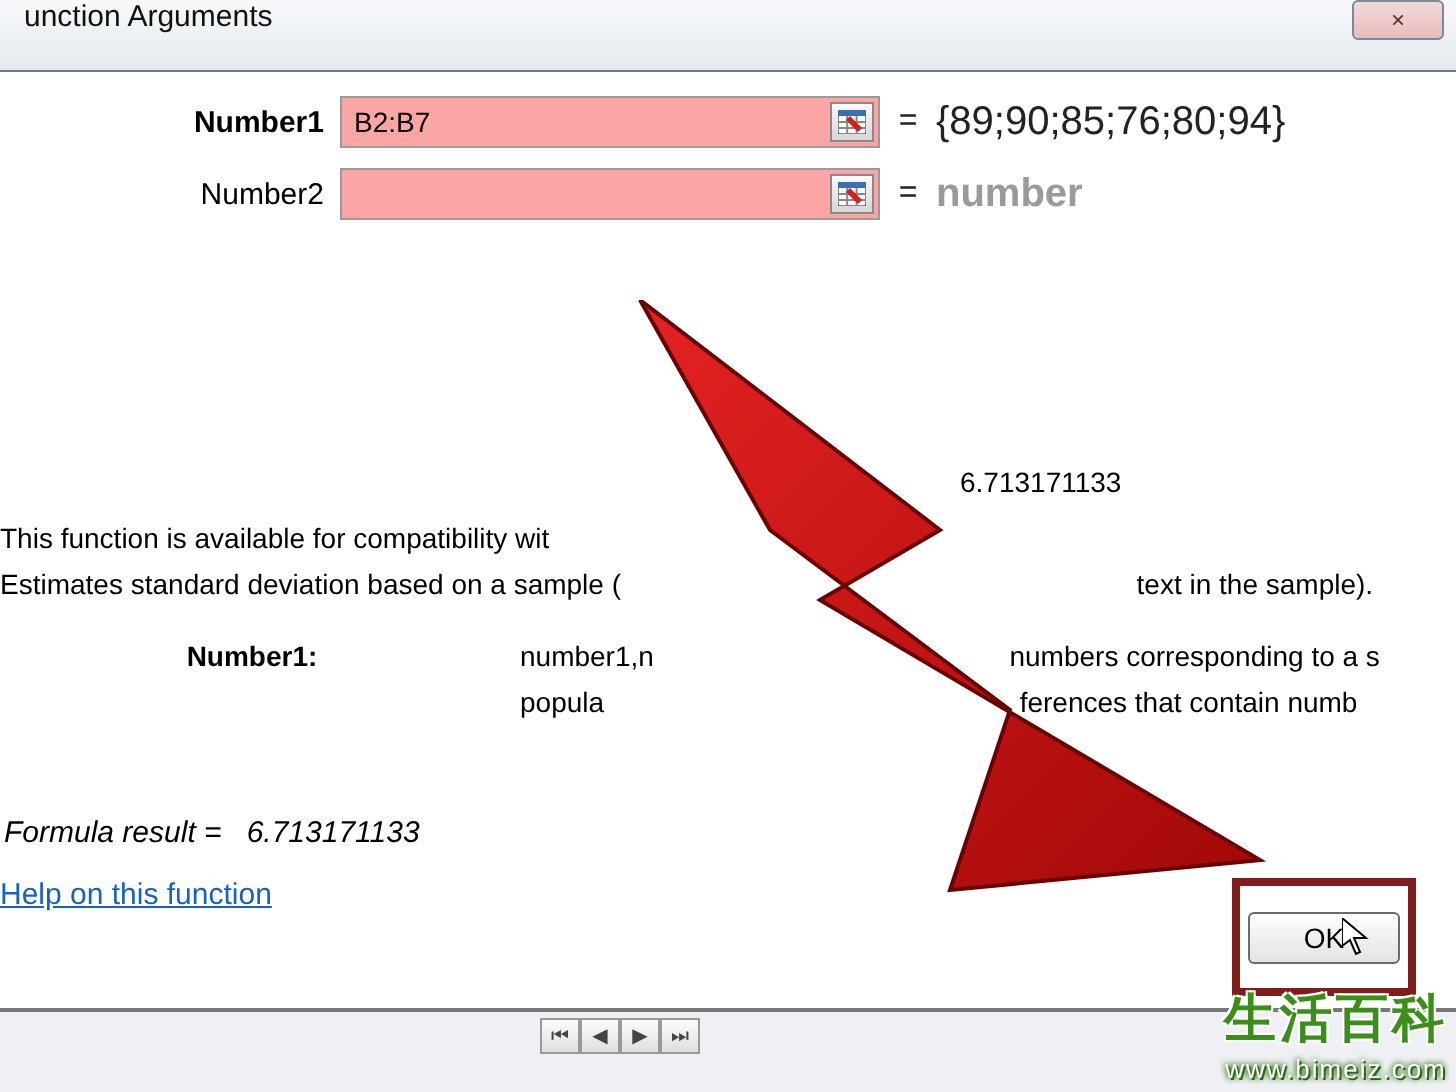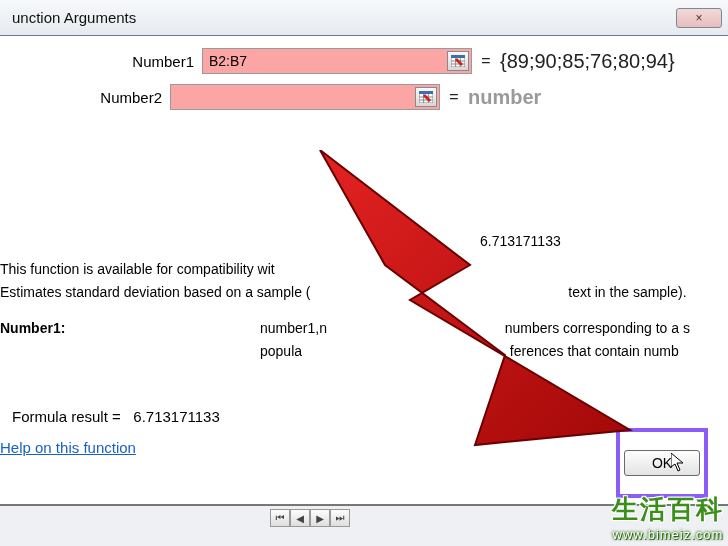"unction Arguments" .titlebar { align-items: center -> none }
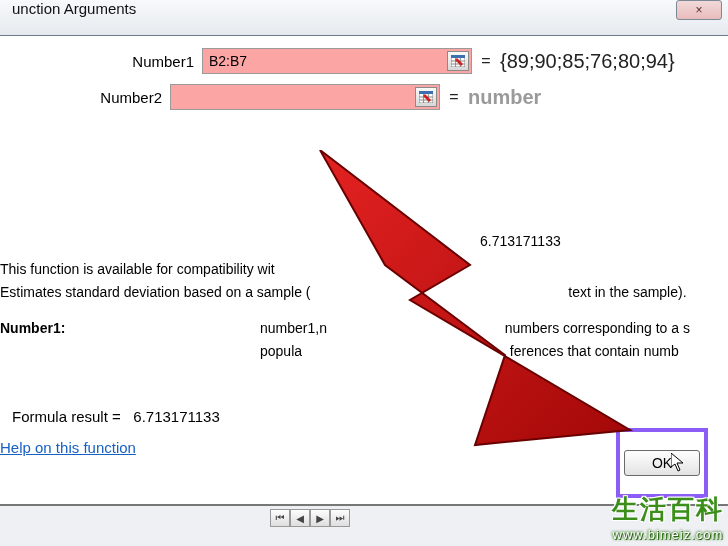"Number1" .args-row .label.bold { font-weight: 400 -> 700; margin-left: 32px -> none }
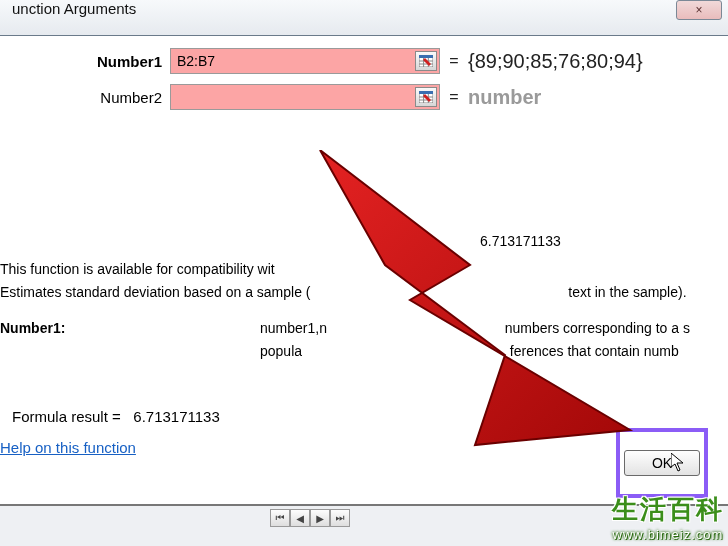"Number1:" .arg-desc .lbl { text-align: left -> center }
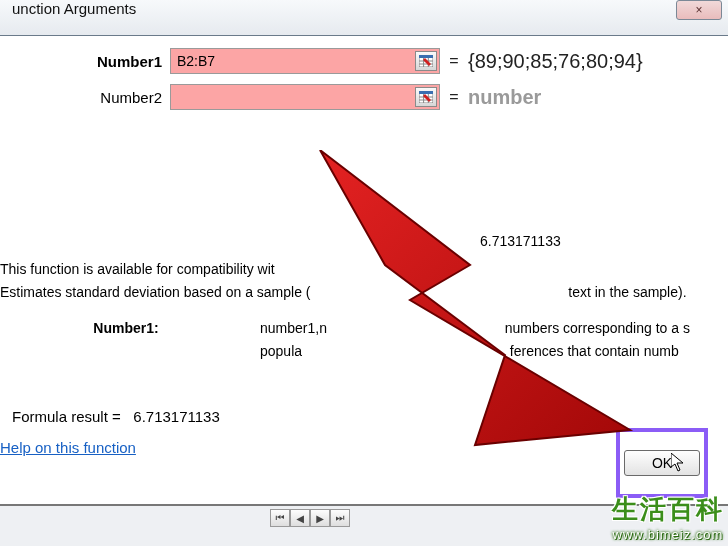"Formula result = 6.713171133" .result-row { font-style: none -> italic; padding-left: 12px -> 2px }
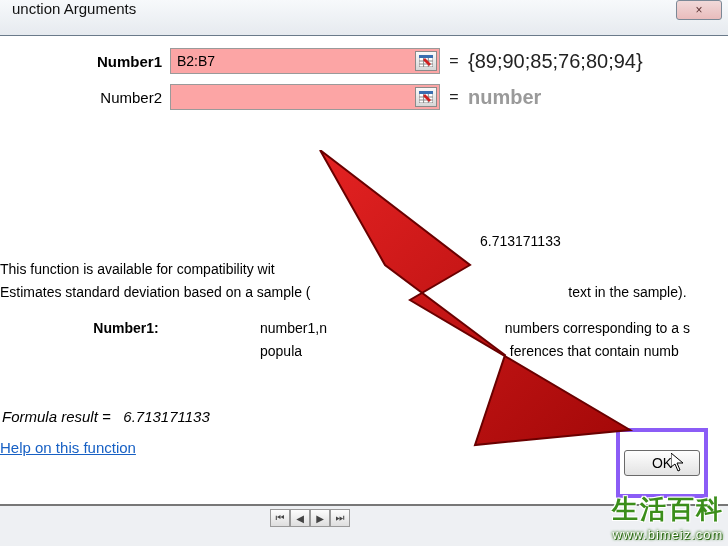"OK" .ok-button-wrap { border: 4px solid #8b5cf6 -> 4px solid #7f1d1d; height: 70px -> 59px }
